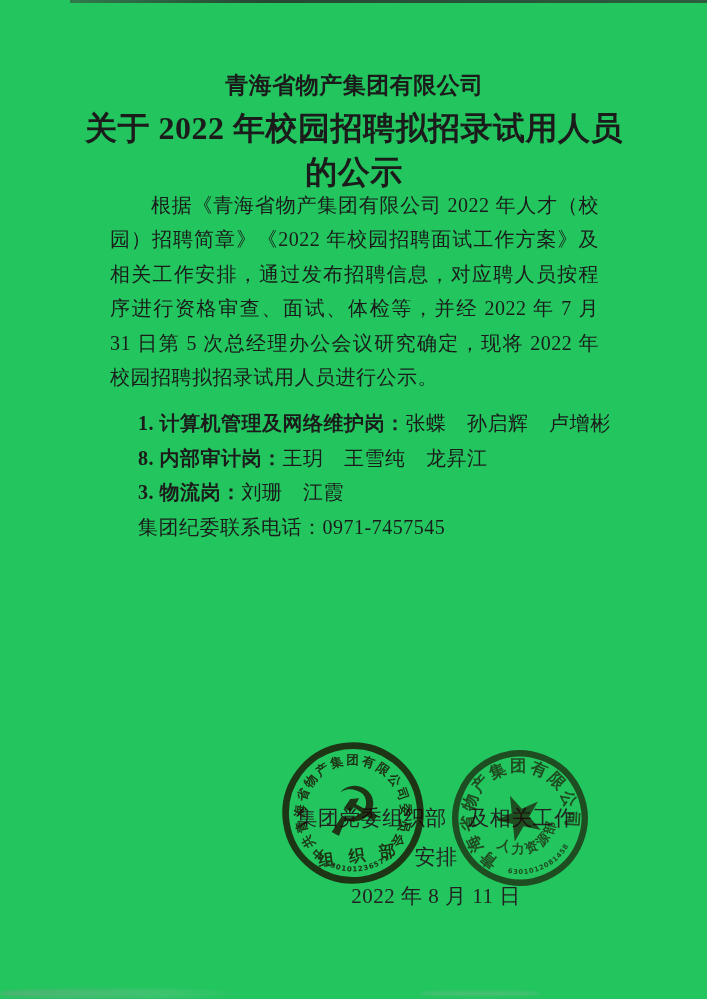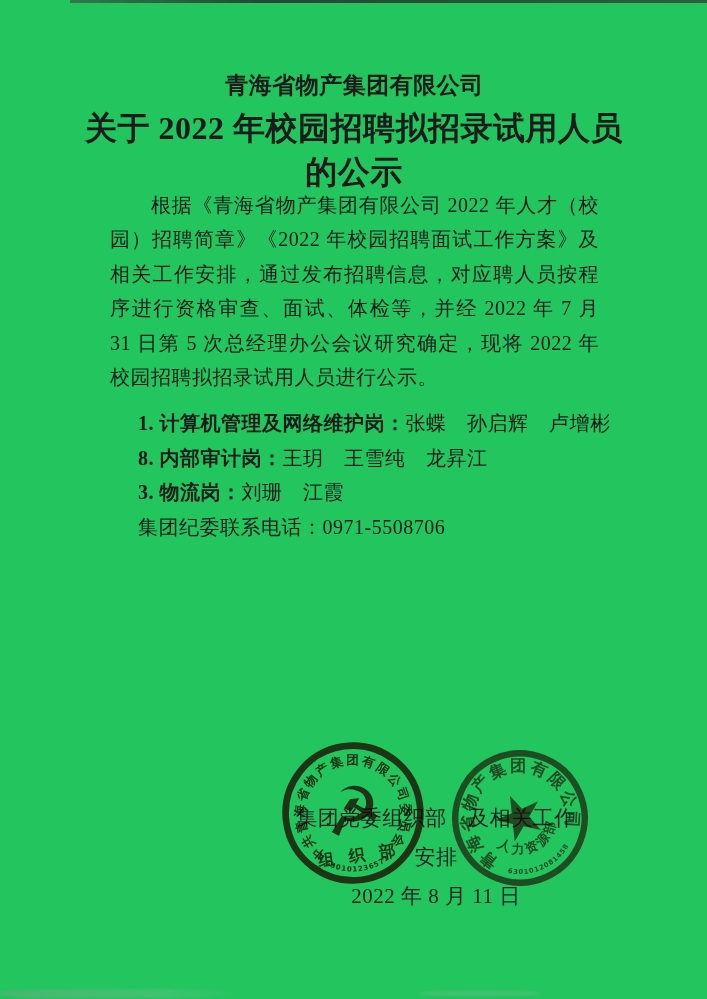"集团纪委联系电话：0971-5508706" div.contact-line { text: 0971-5508706 -> 0971-7457545 }
